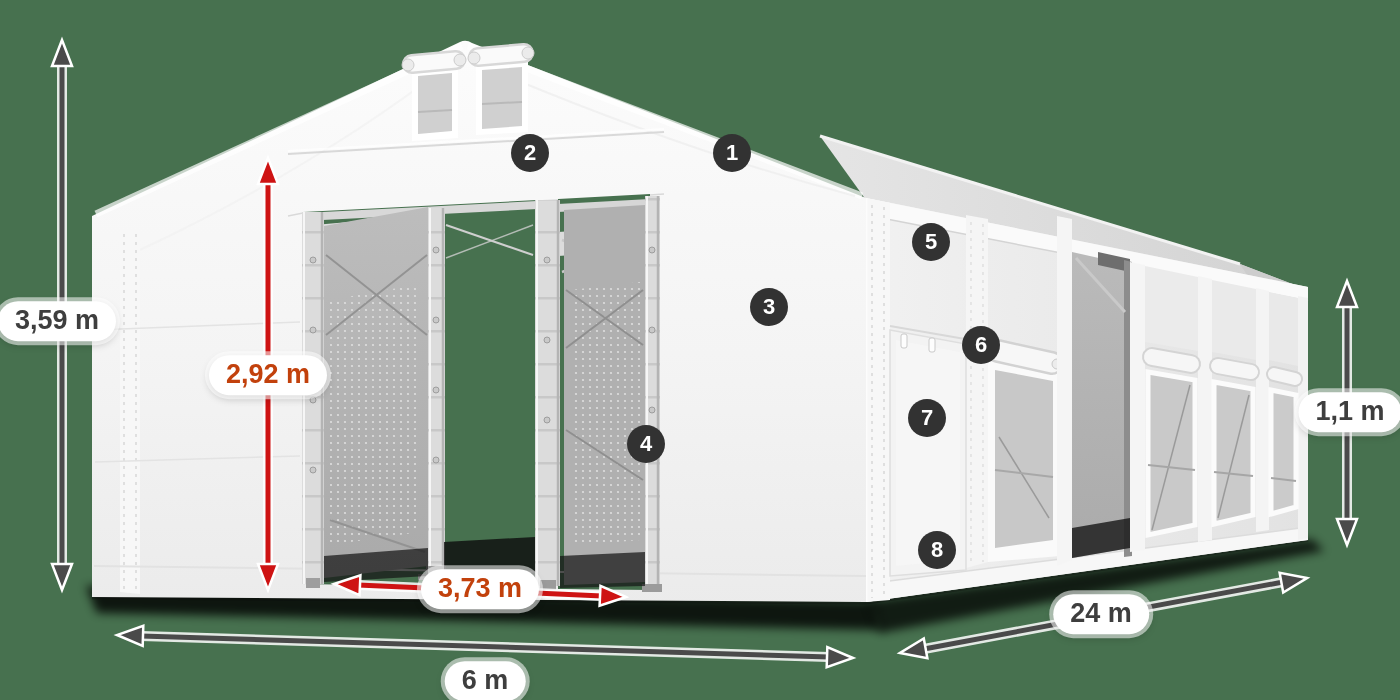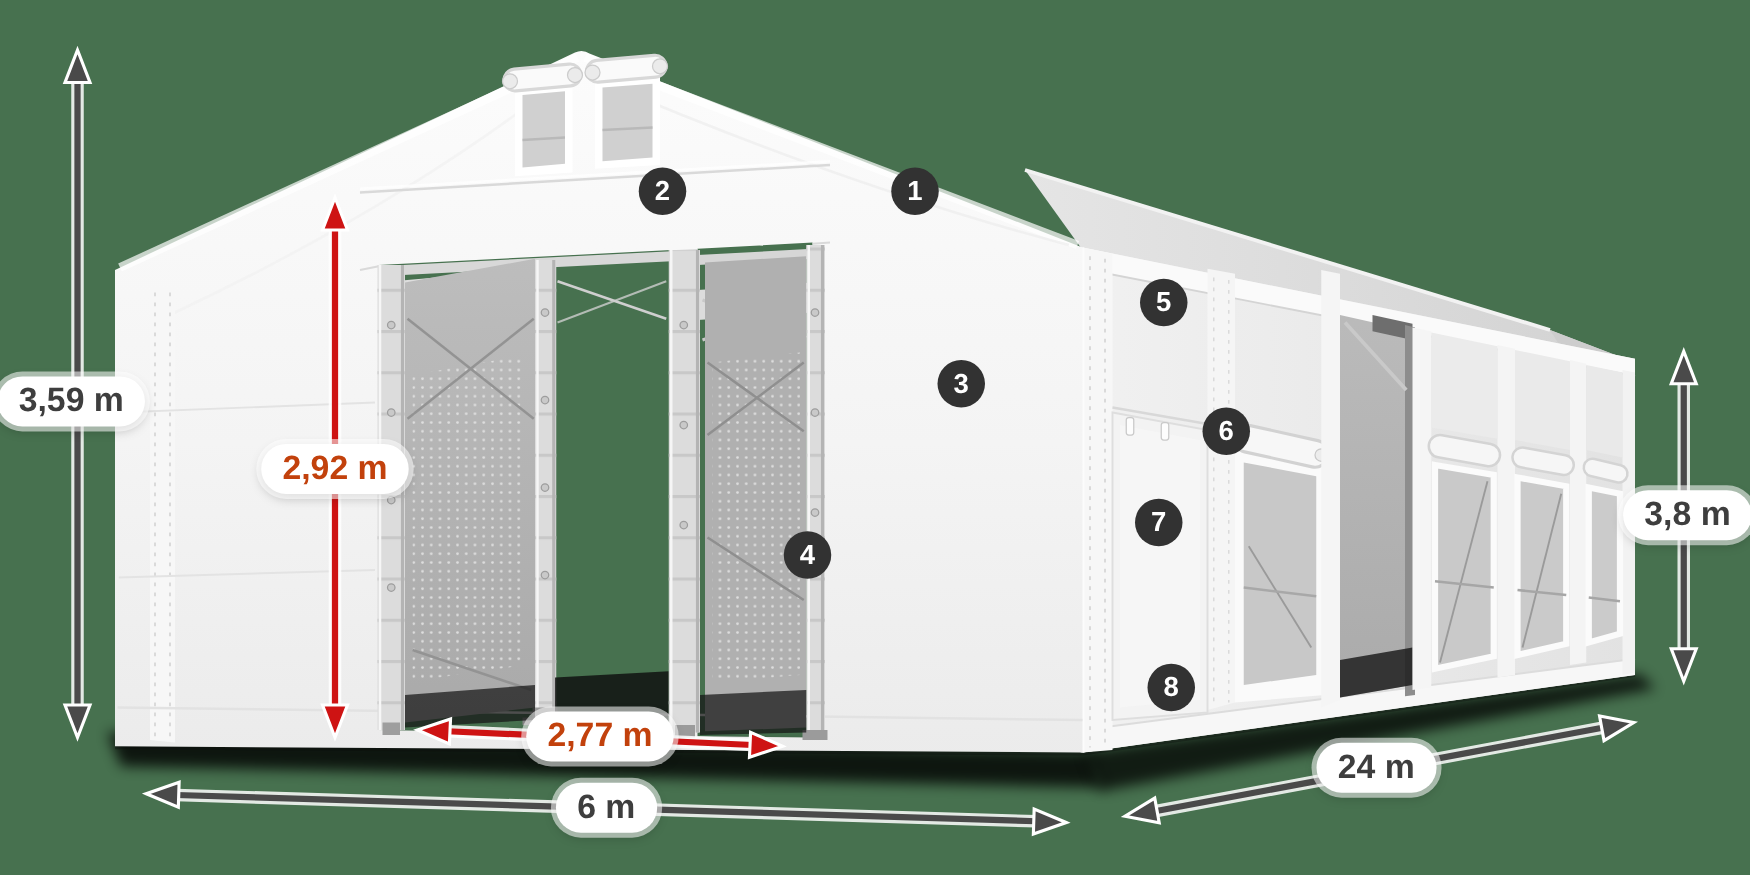"3,8 m" div.pill { text: 3,8 -> 1,1 }
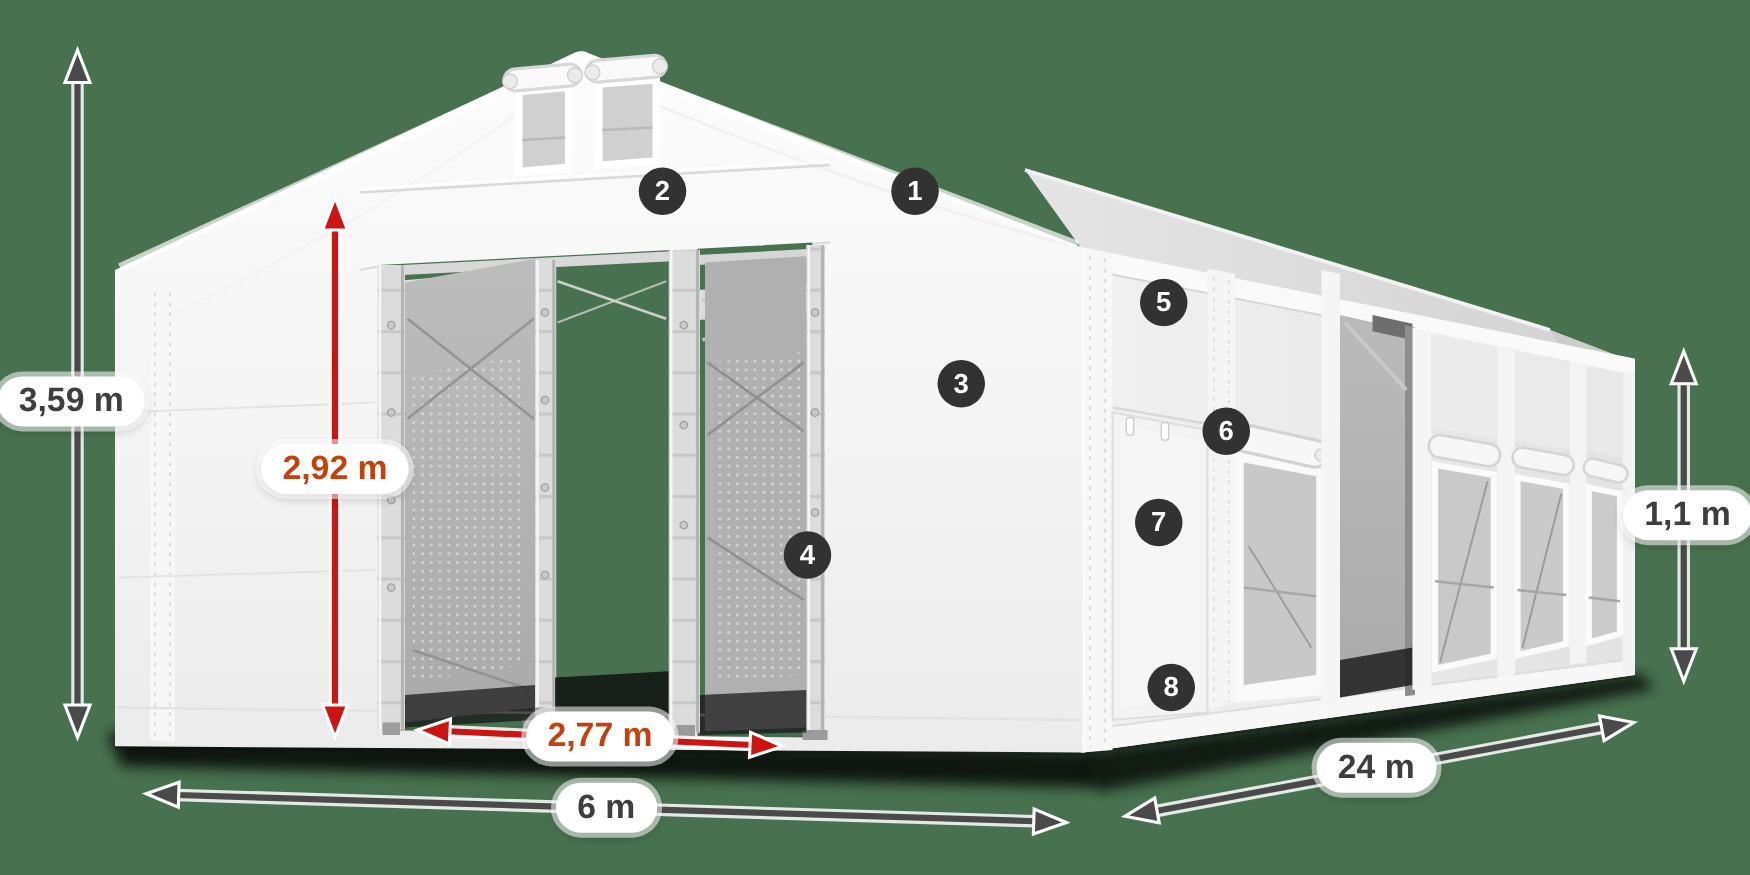"2,77 m" div.pill { text: 2,77 -> 3,73 }
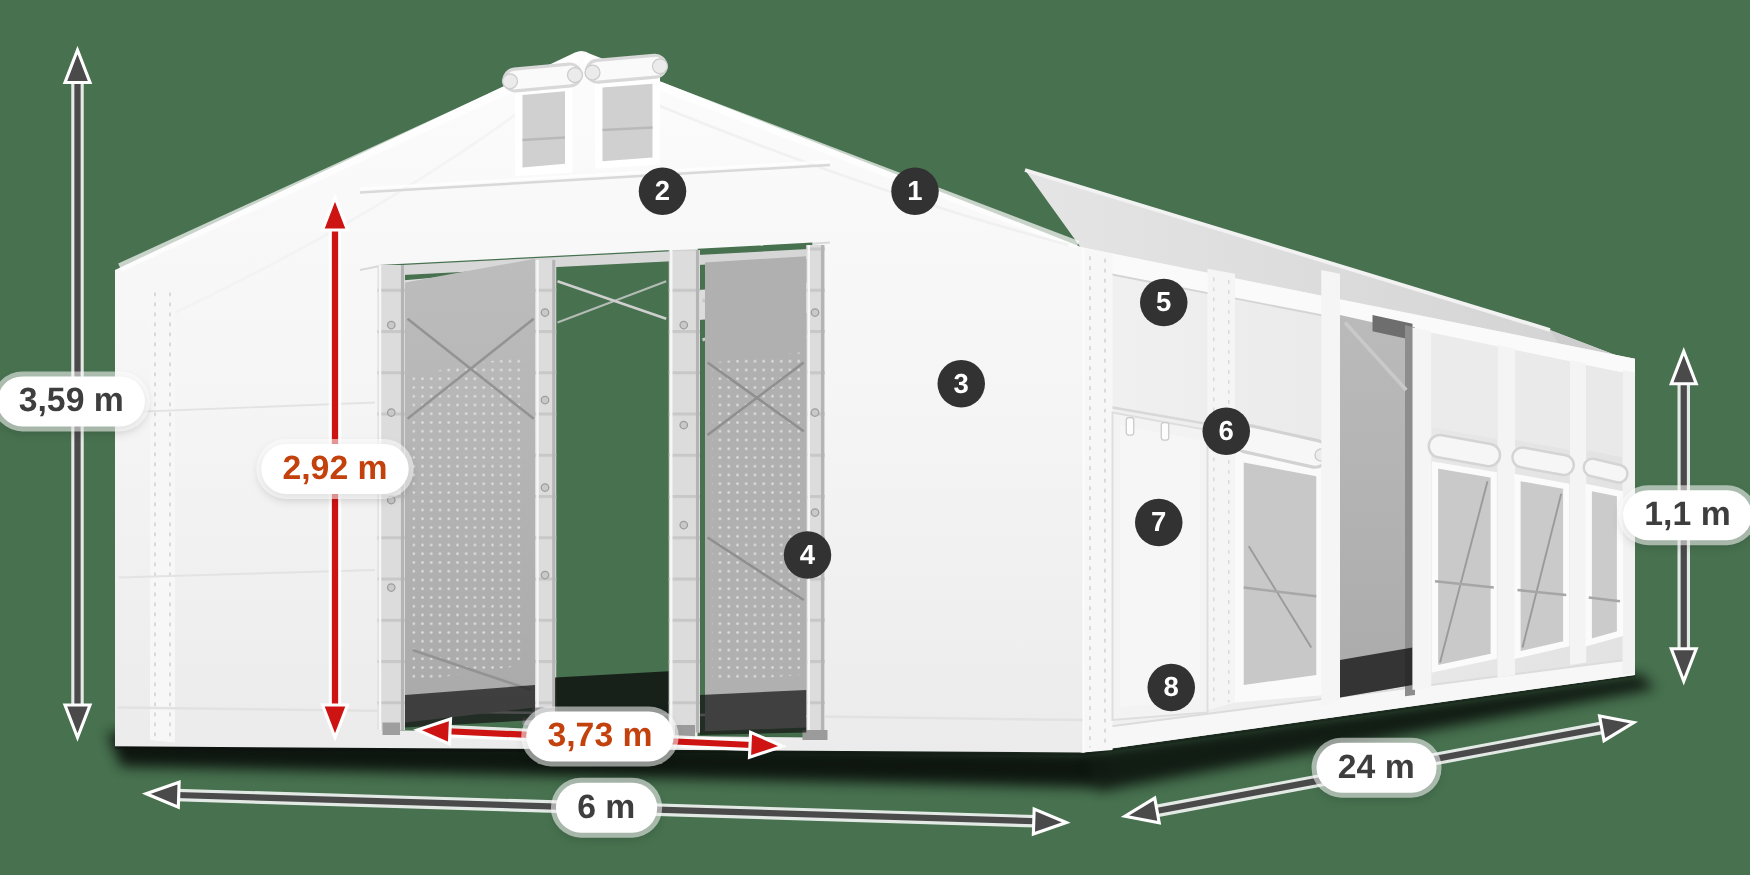"6 m" div.pill { top: 646px -> 681px }
